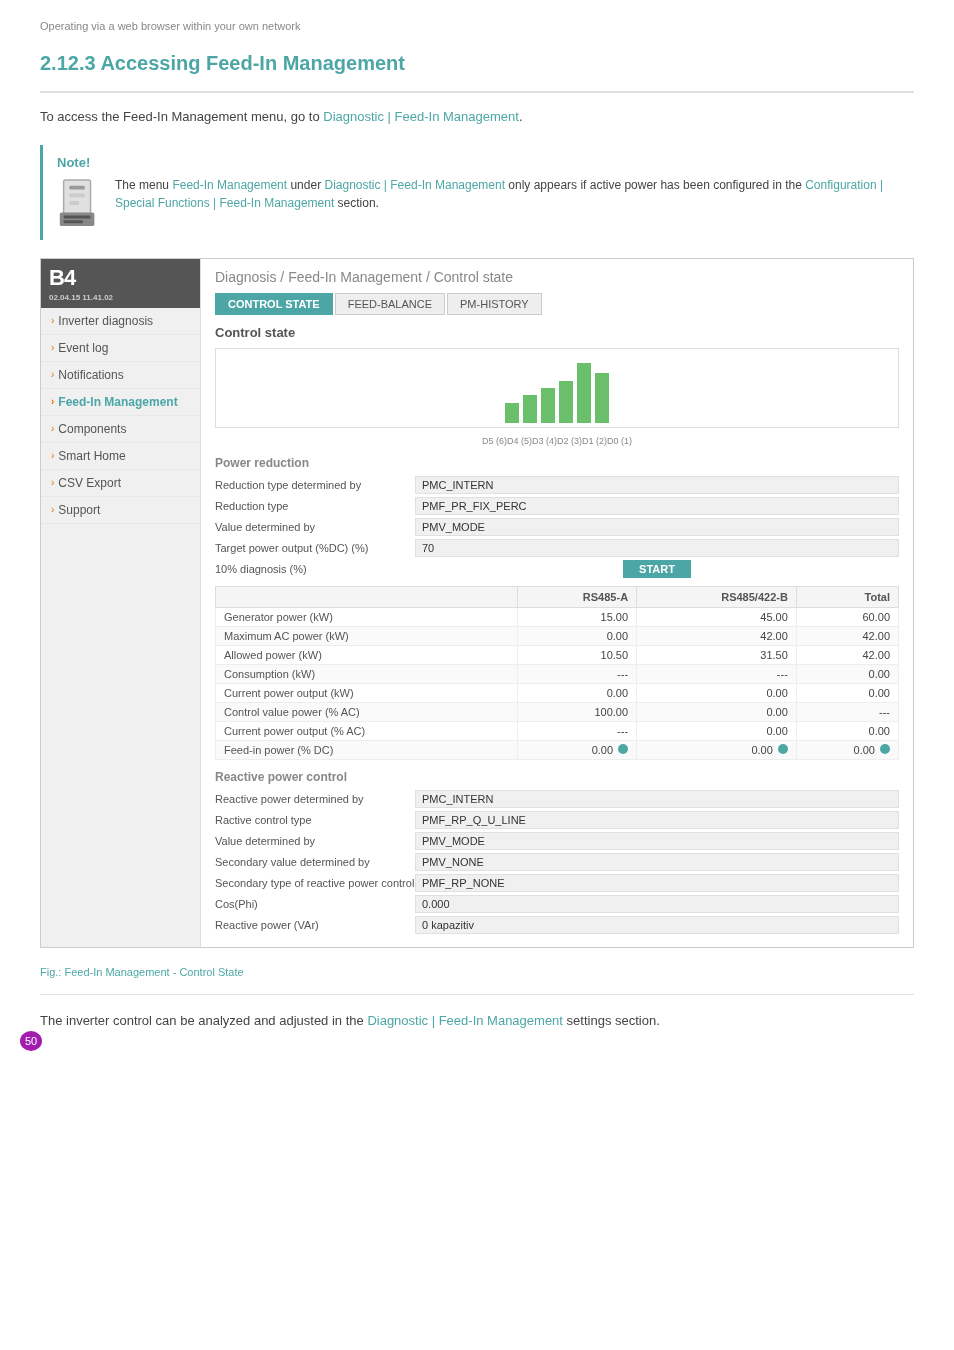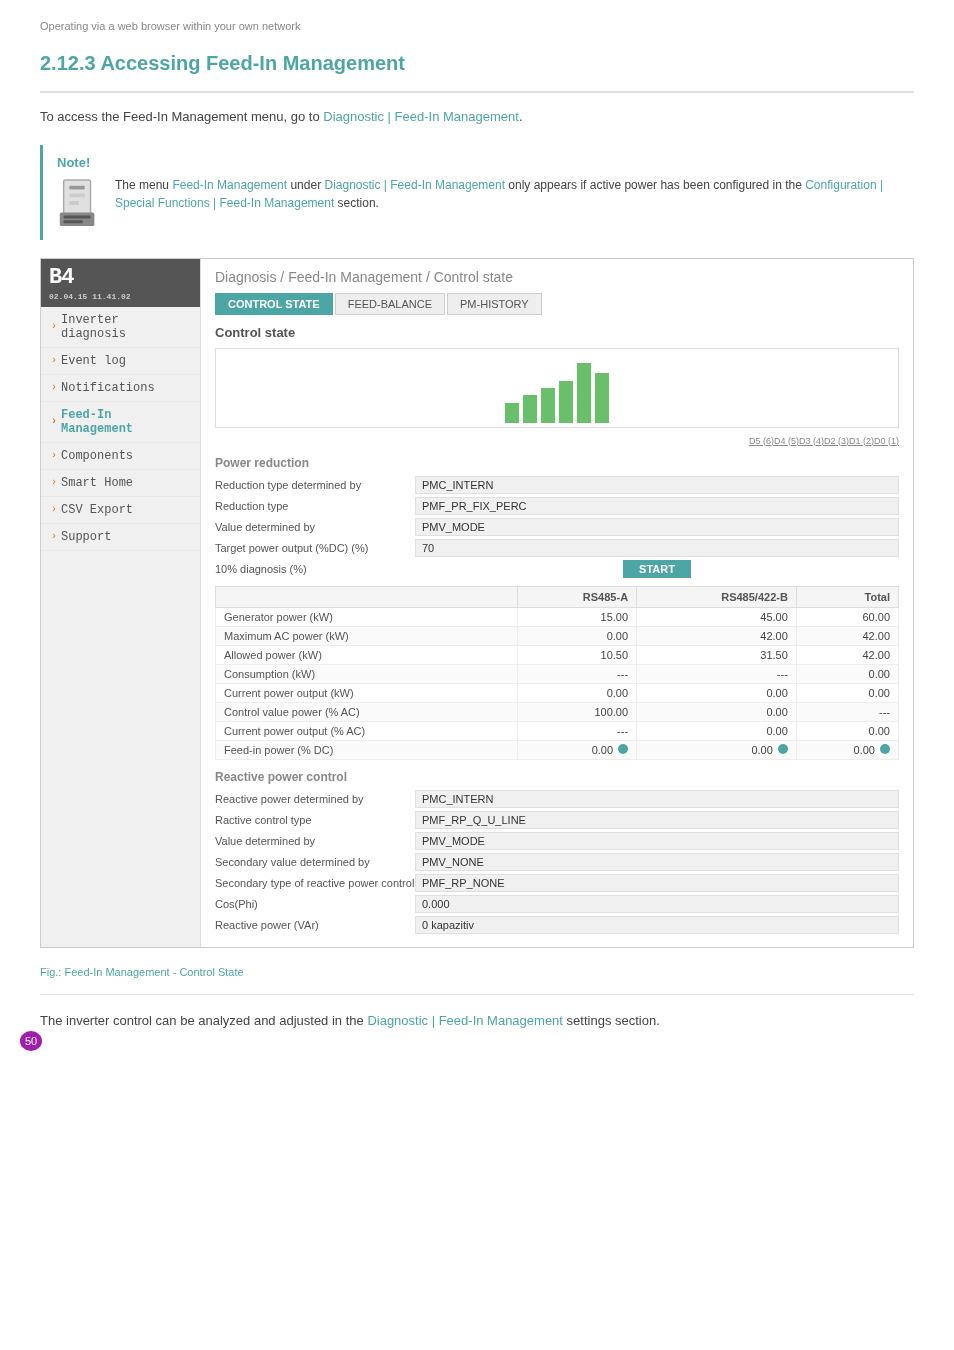"B4" .sidebar { font-family: Liberation Mono, monospace -> none }
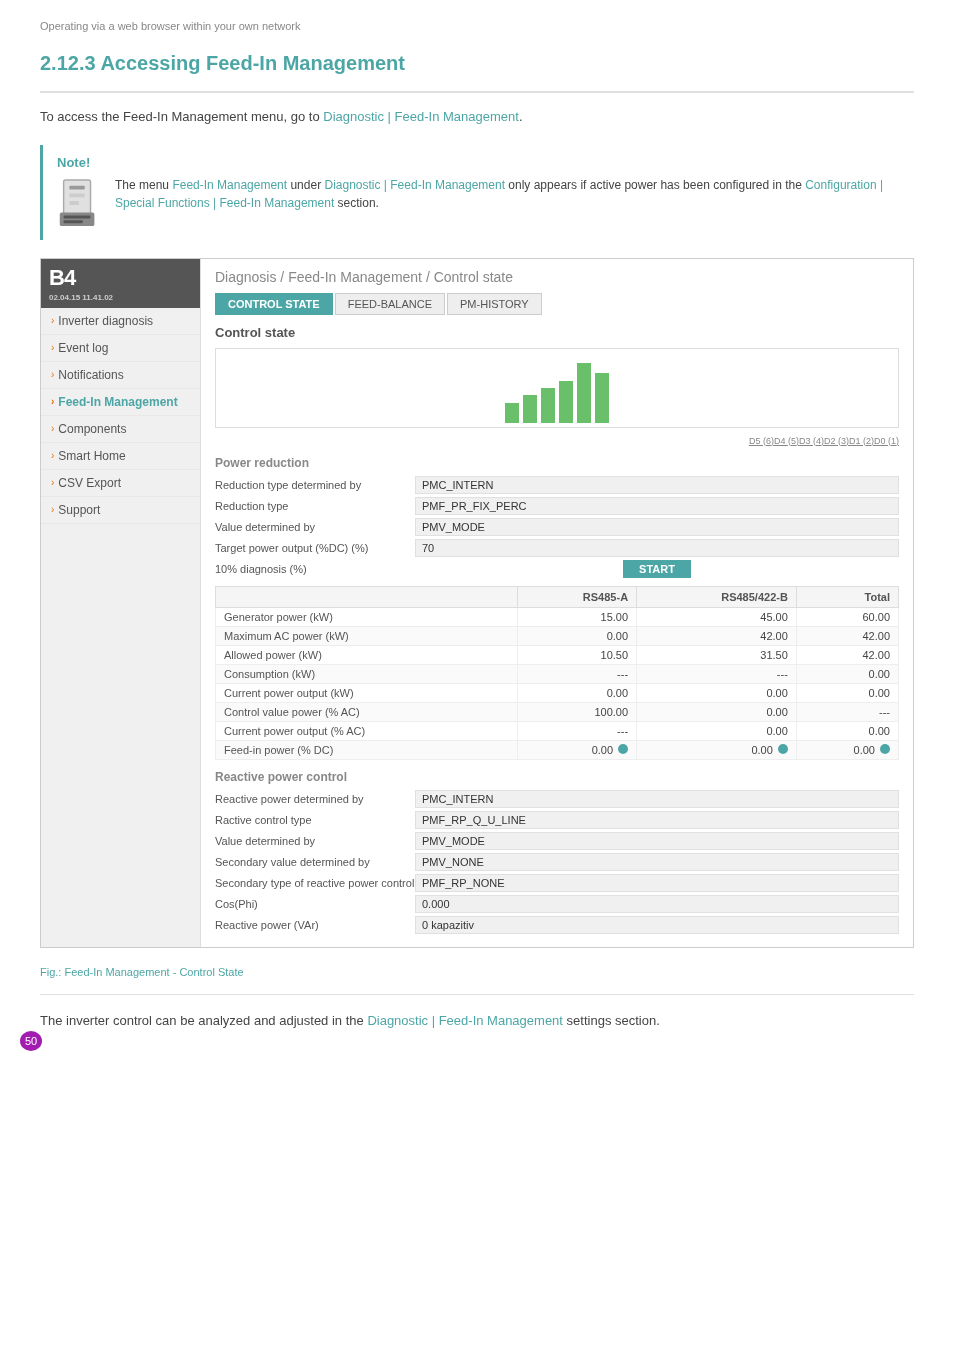"D5 (6)" .chart-labels { justify-content: flex-end -> center; text-decoration: underline -> none }
